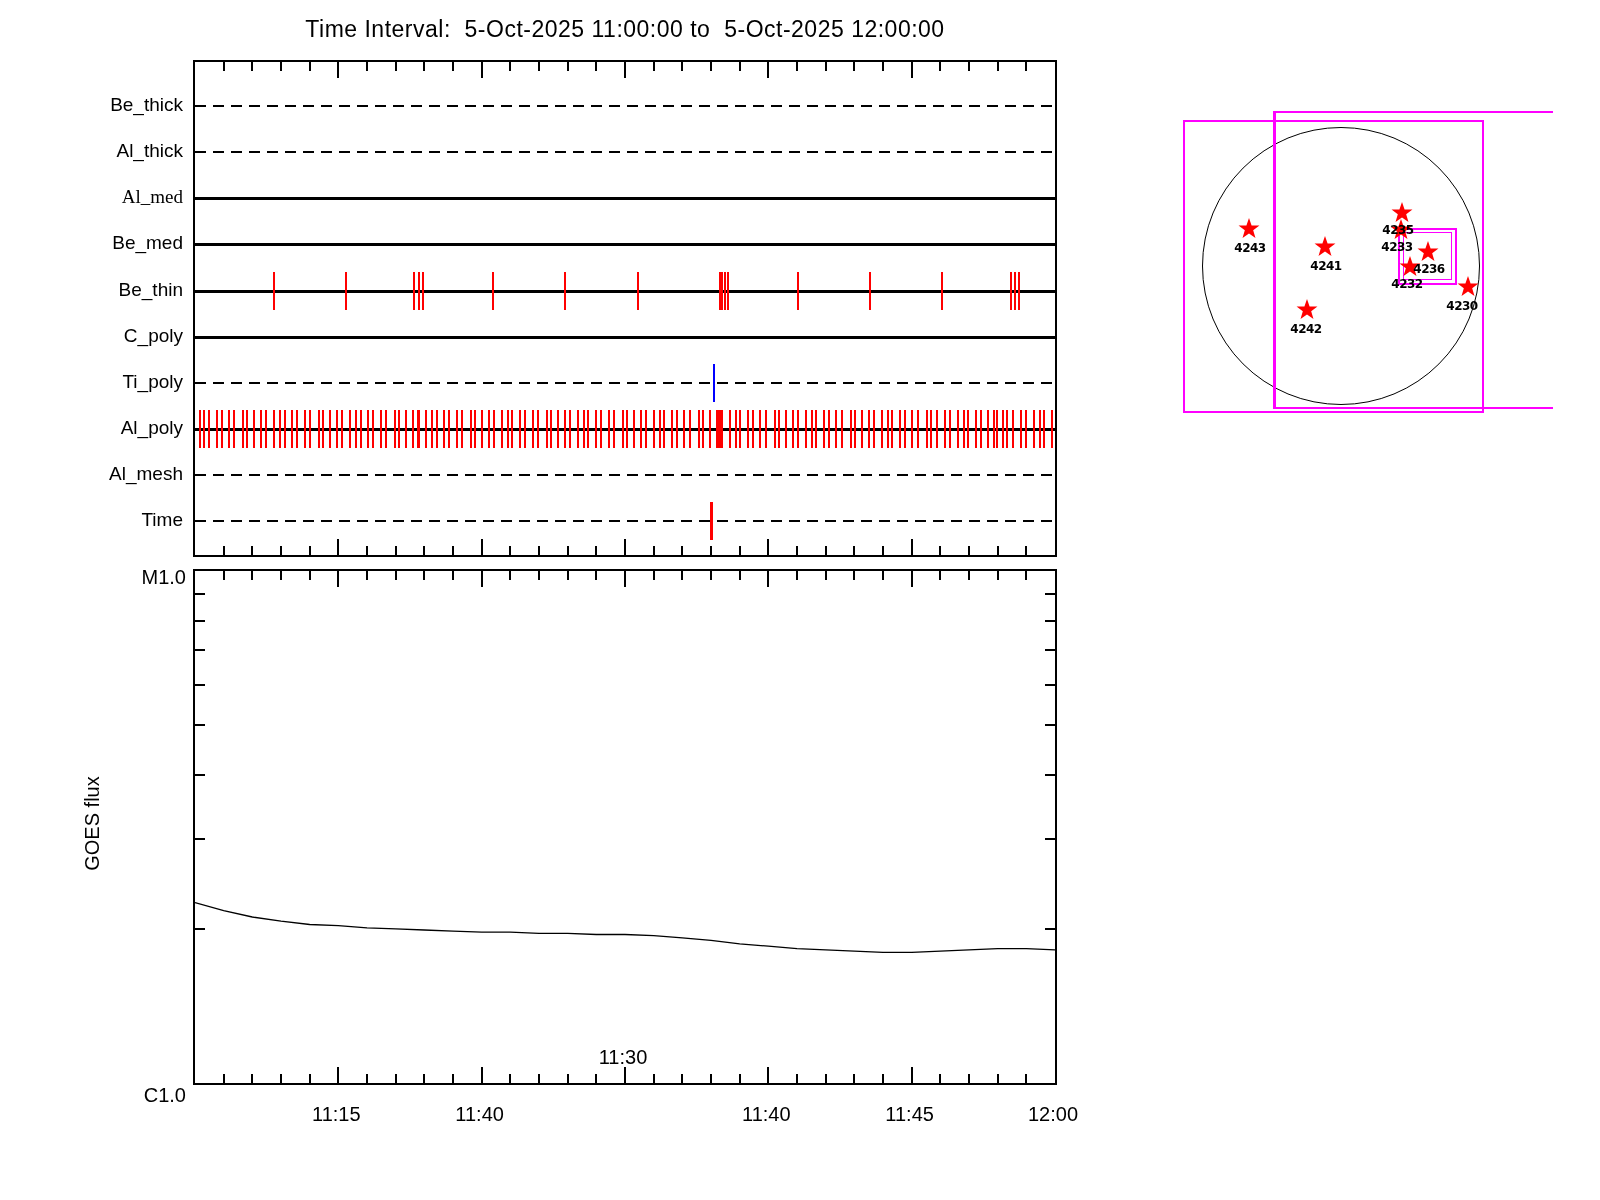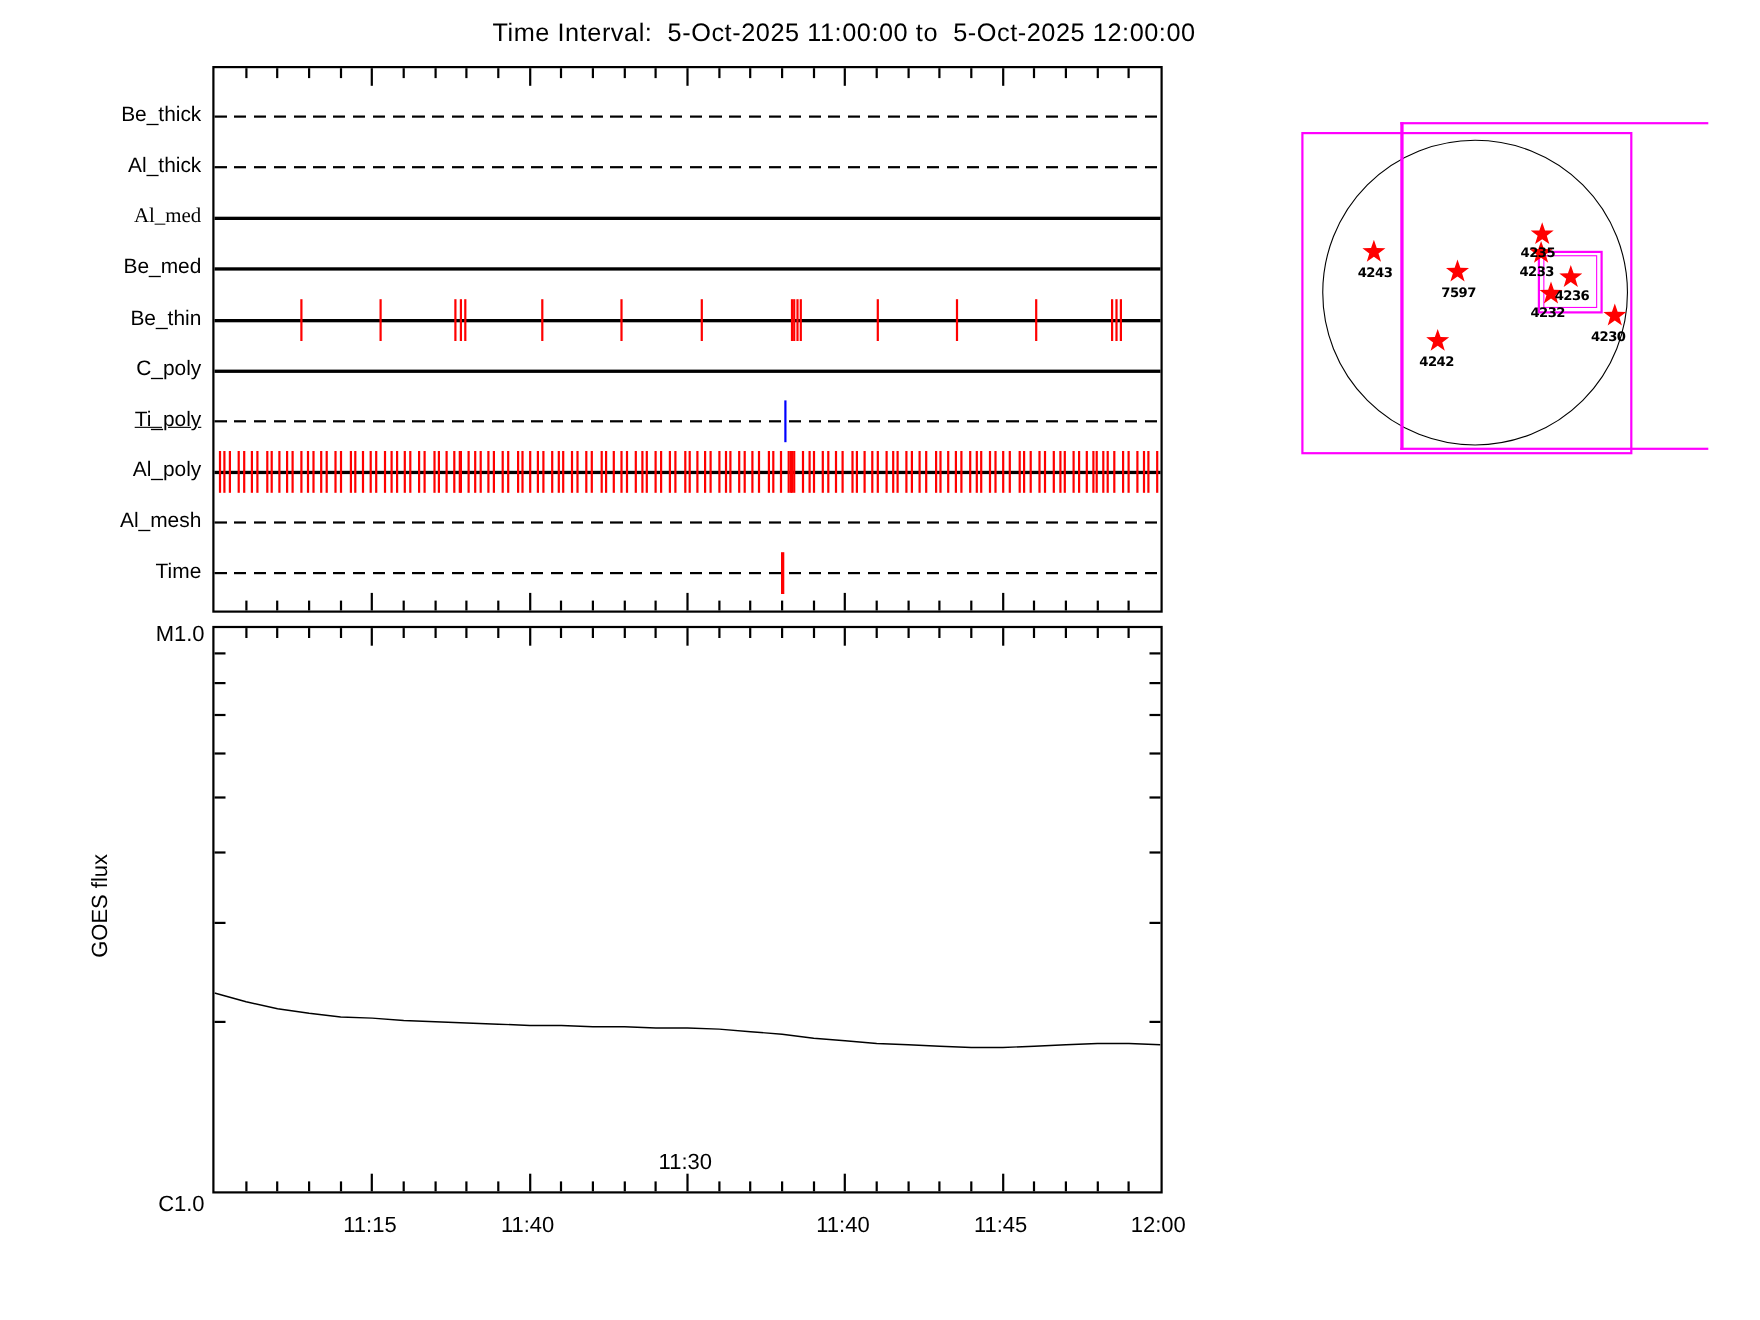"Time Interval: 5-Oct-2025 11:00:00 to" #title { text-align: right -> center }
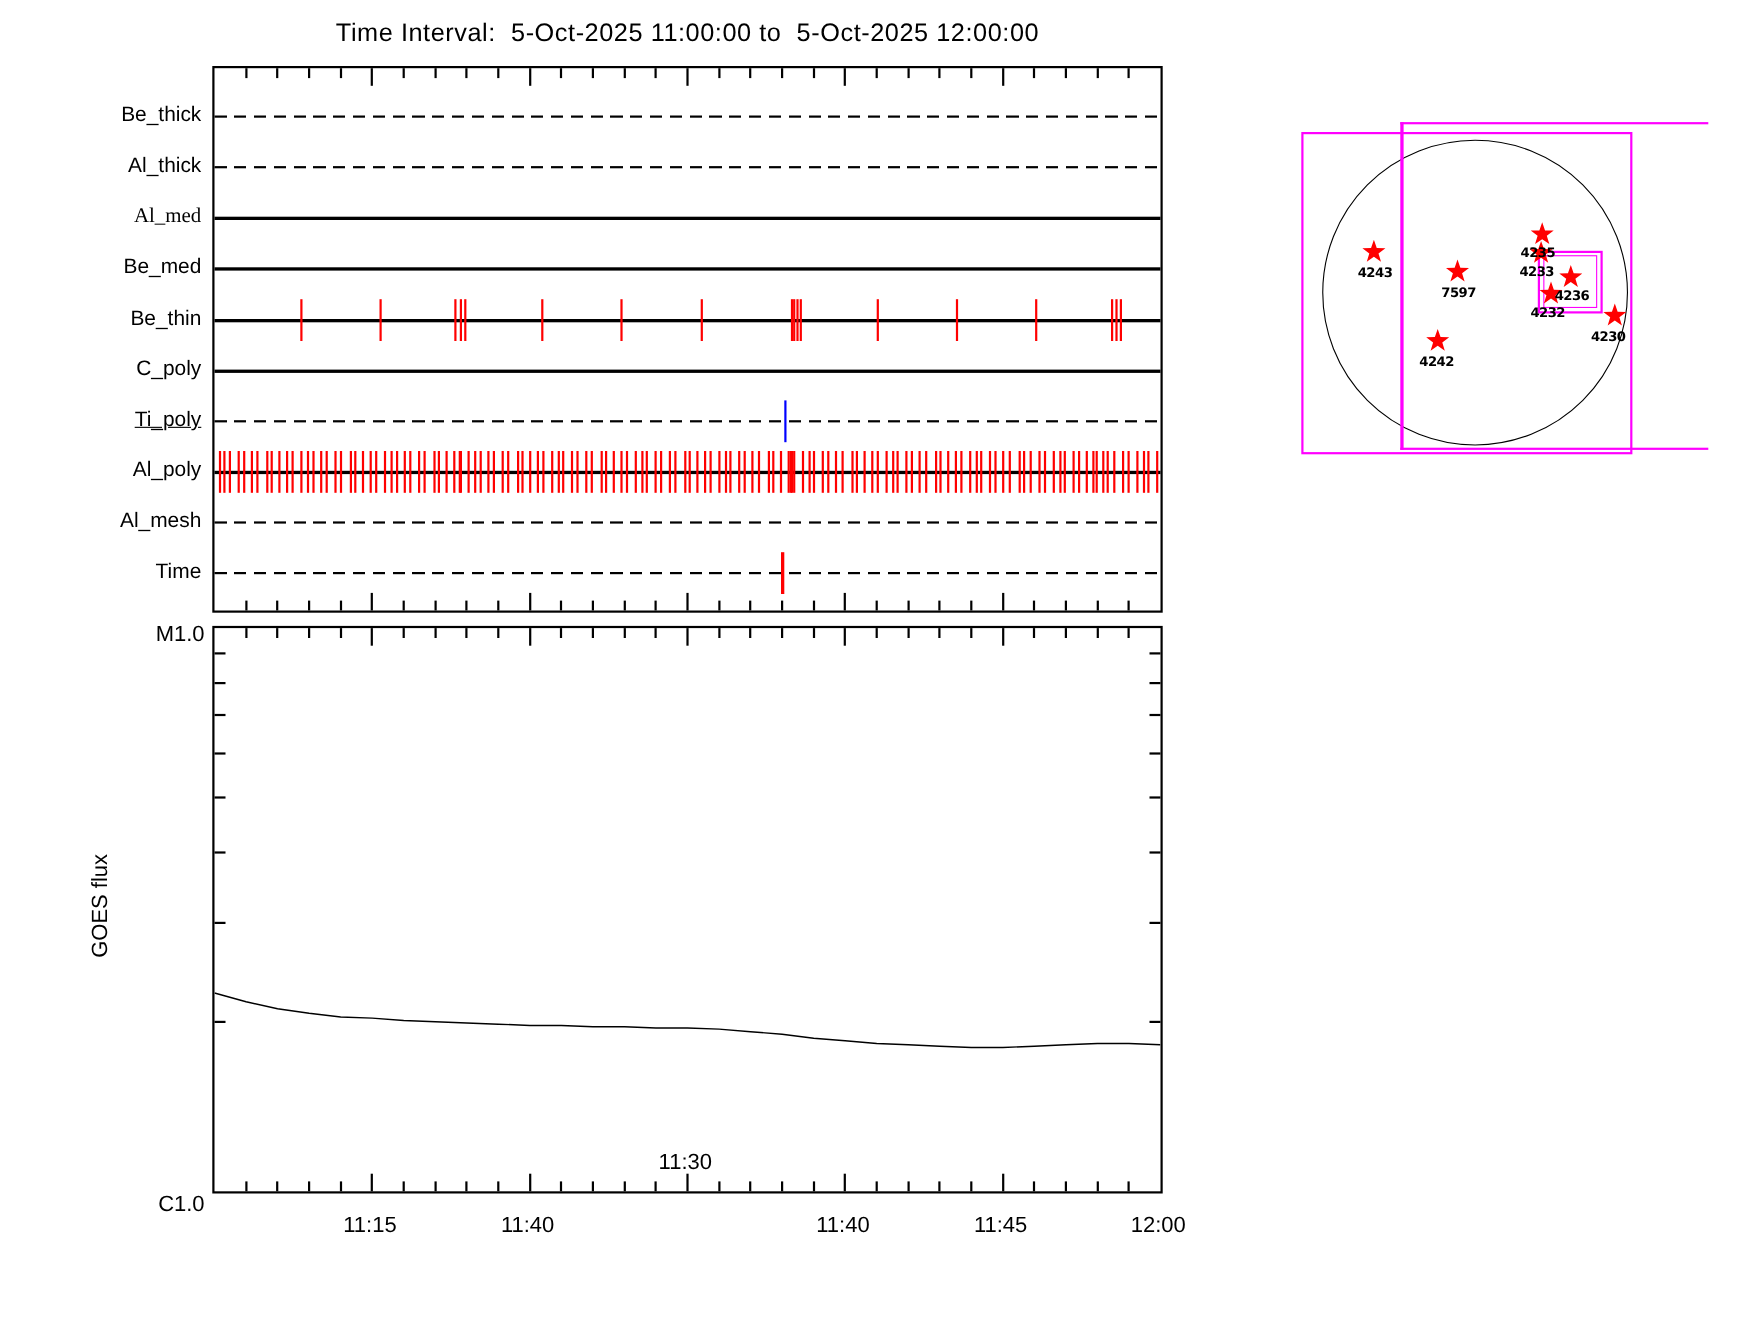"7597" div.ar-label { text: 7597 -> 4241 }
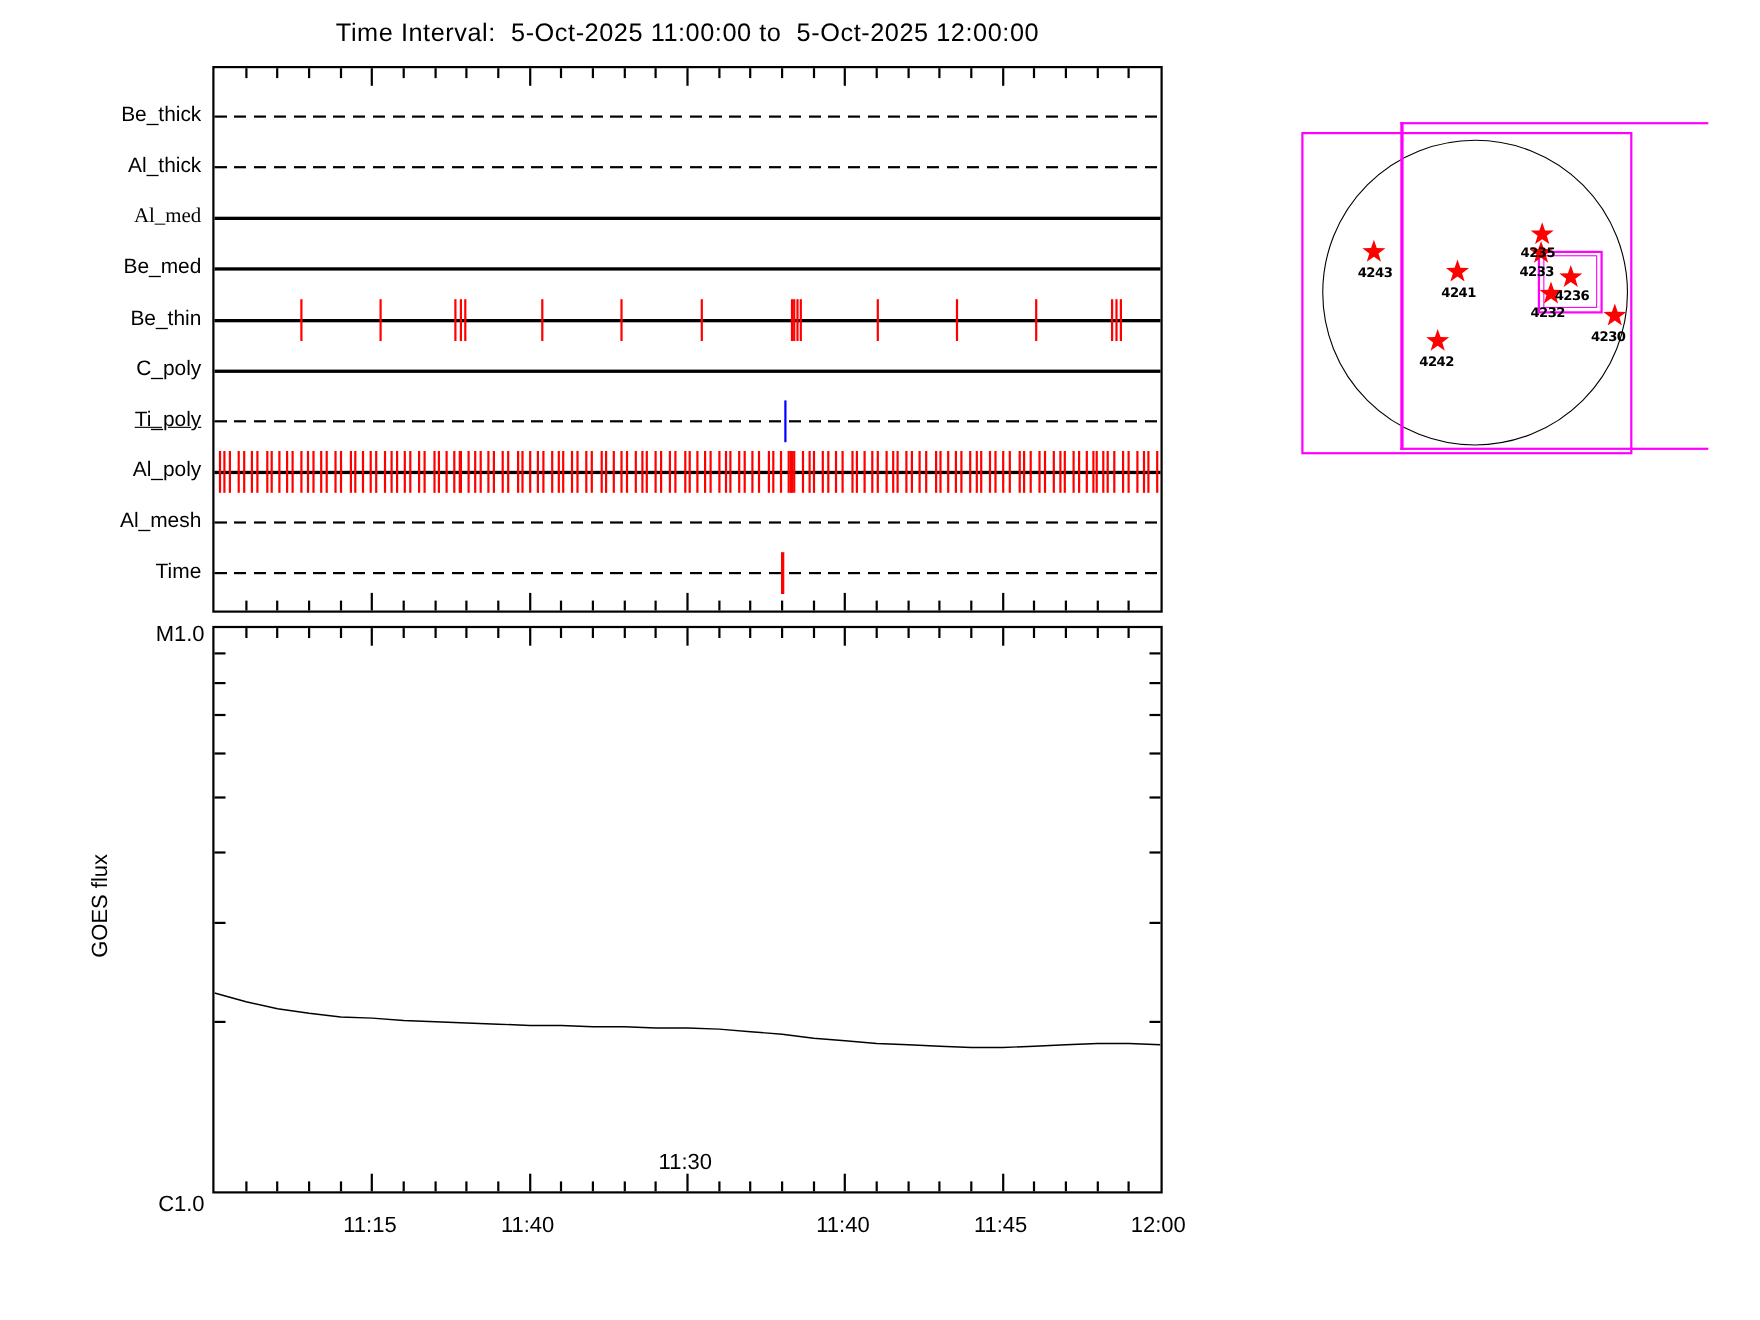"Ti_poly" div.row-label { text-decoration: underline -> none }
